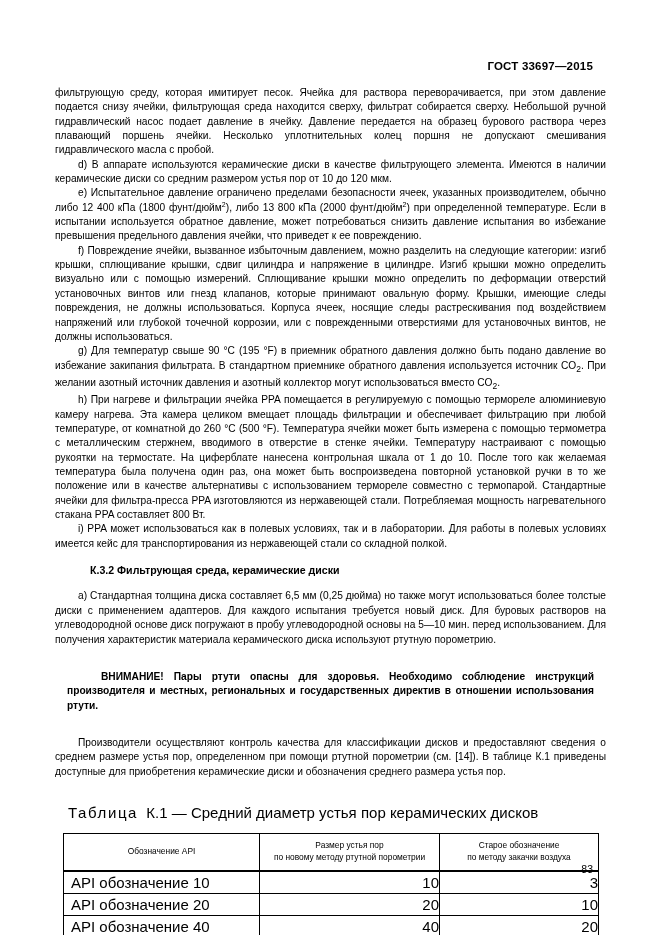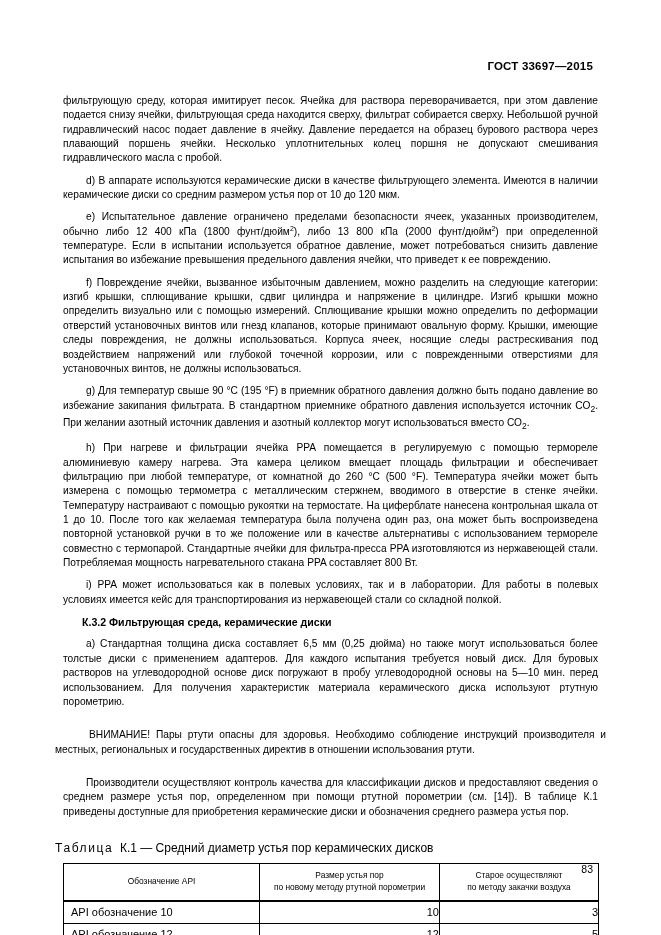"фильтрующую среду, которая имитирует" p.body-text { margin: 8px -> 0 }
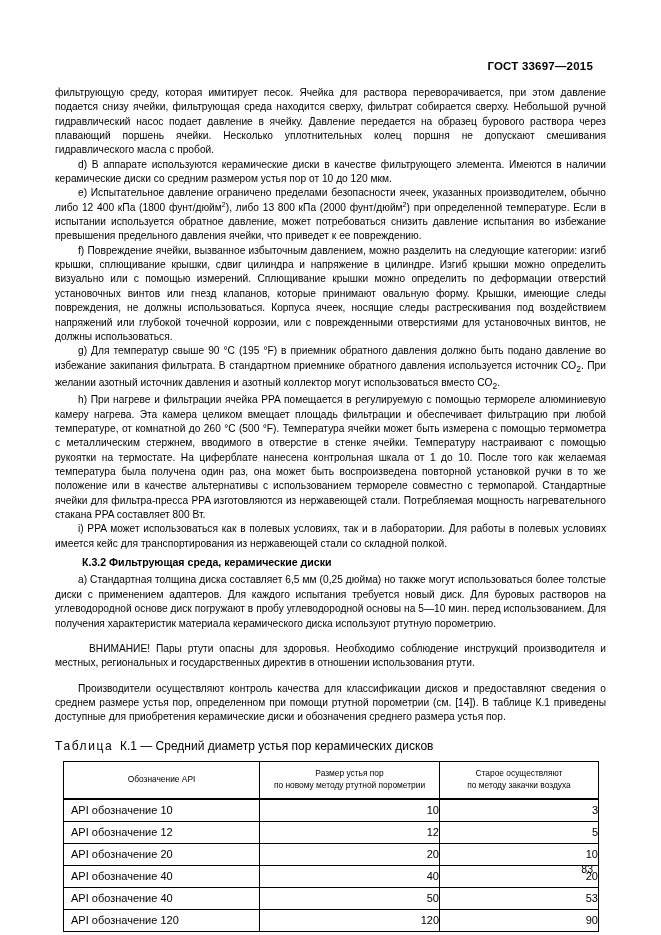"К.3.2 Фильтрующая среда, керамические" h3.subhead { margin: 4px -> 12px }
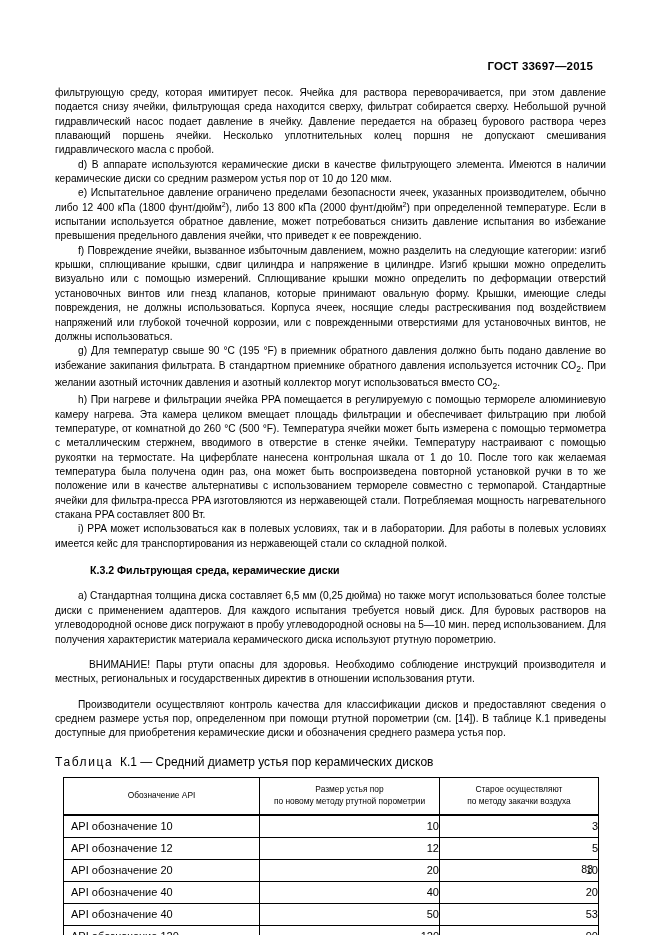"ВНИМАНИЕ! Пары ртути опасны для" p.bold-note { font-weight: normal -> bold; margin: 0 -> 12px }
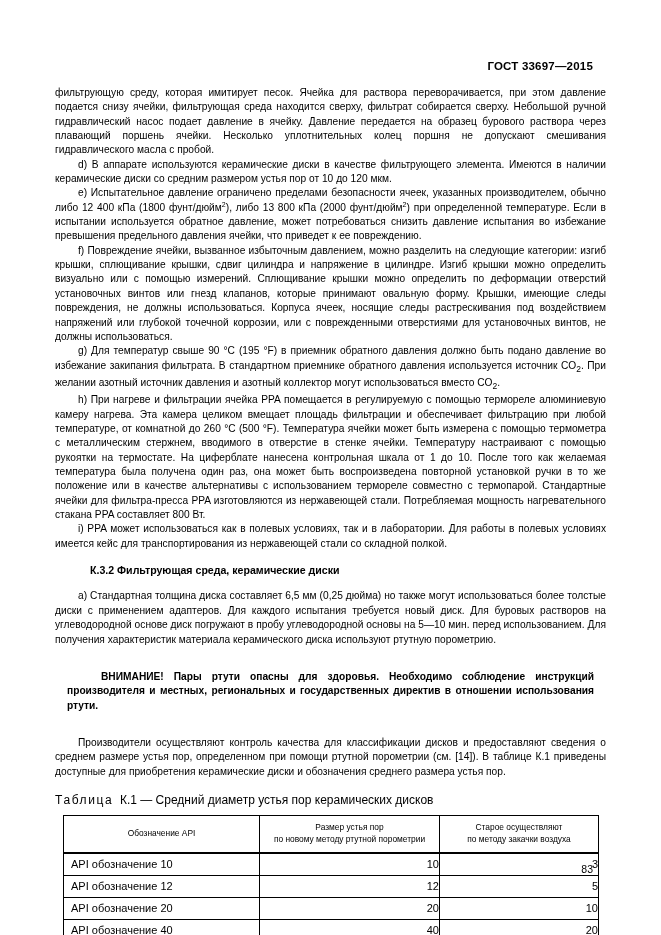"Таблица К.1 — Средний диаметр" .table-caption { font-size: 12px -> 15px; margin: 0 -> 13px }
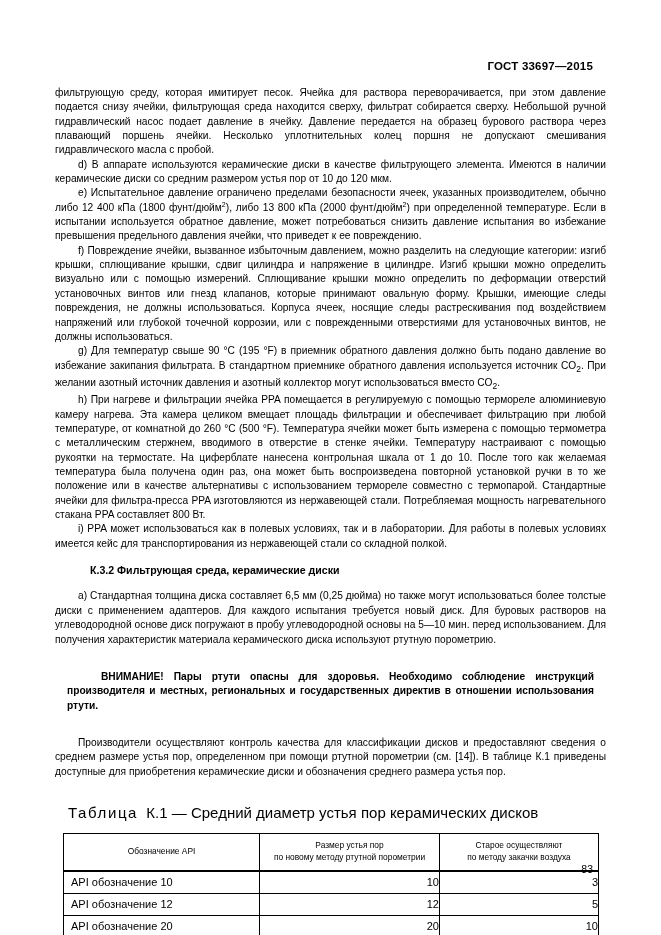"Старое осуществляют" div { text: осуществляют -> обозначение }
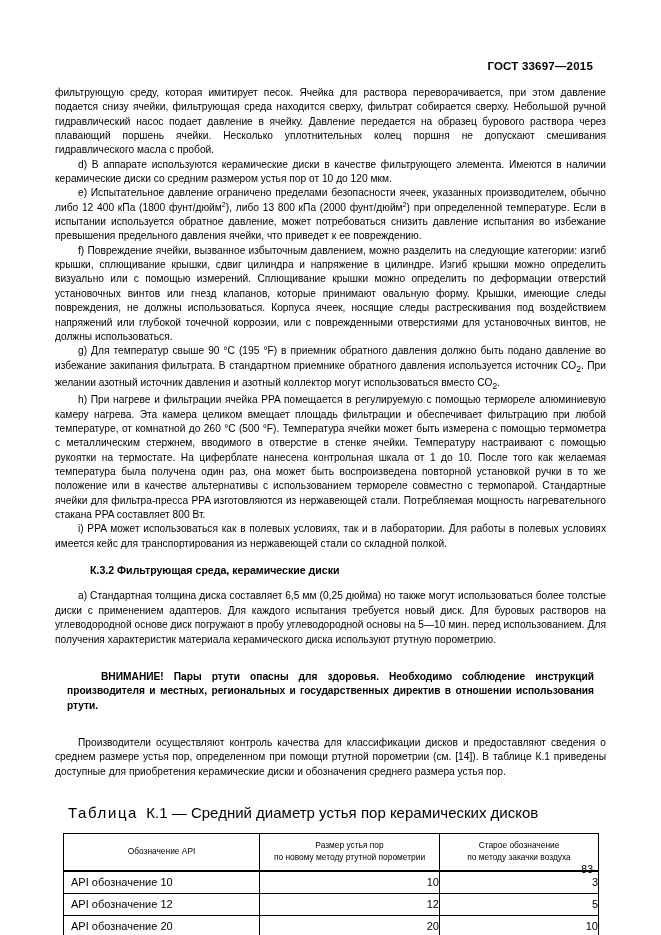"API обозначение 10" table.k1 tbody td { font-size: 11px -> 15px }
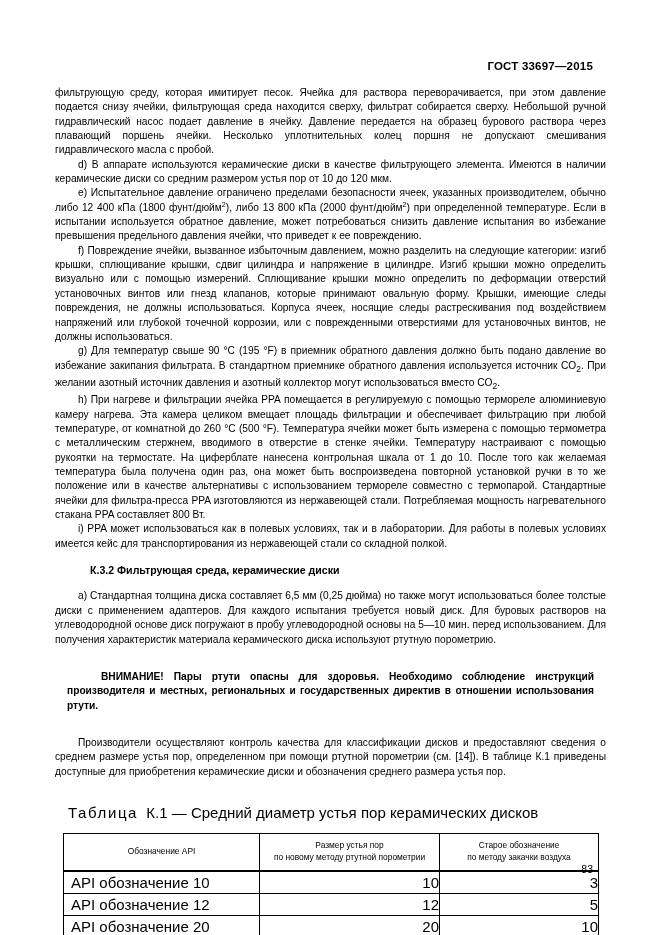"API обозначение 12" tr { html: <tr> <td>API обозначение 12</td> <td>12</td> <td>5</td> </tr> -> none }
